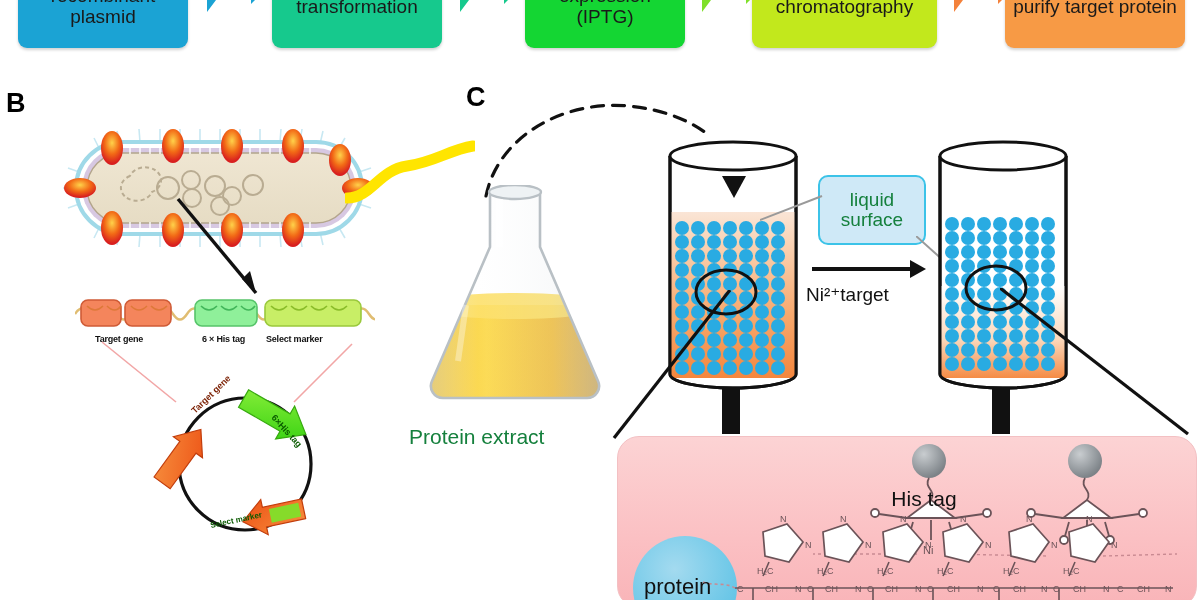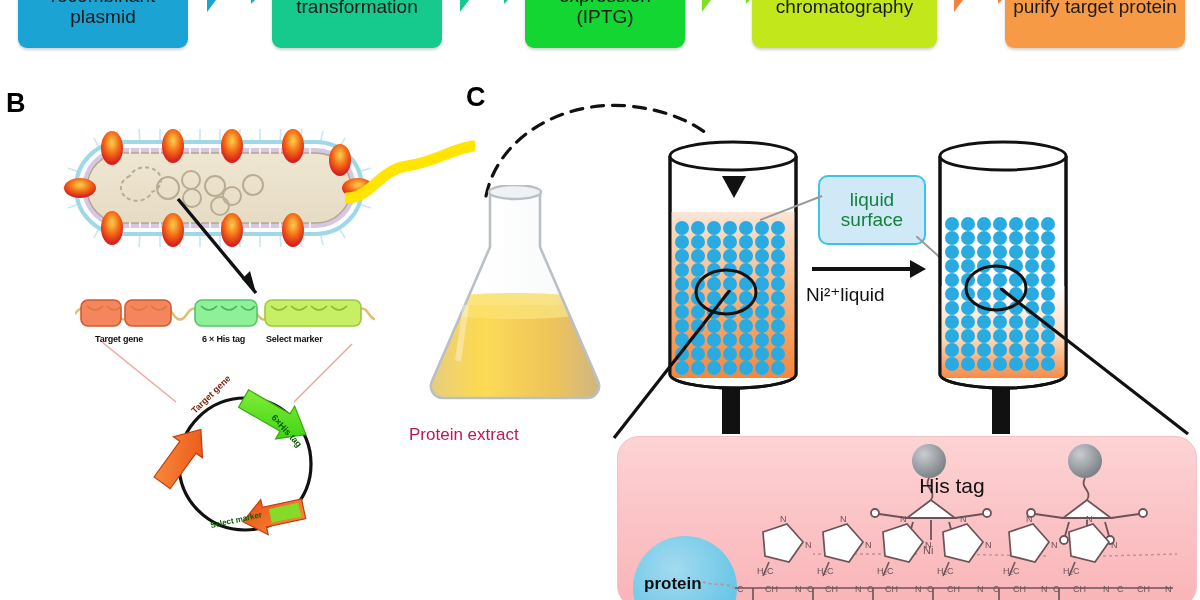"Ni²⁺liquid" span { text: liquid -> target }
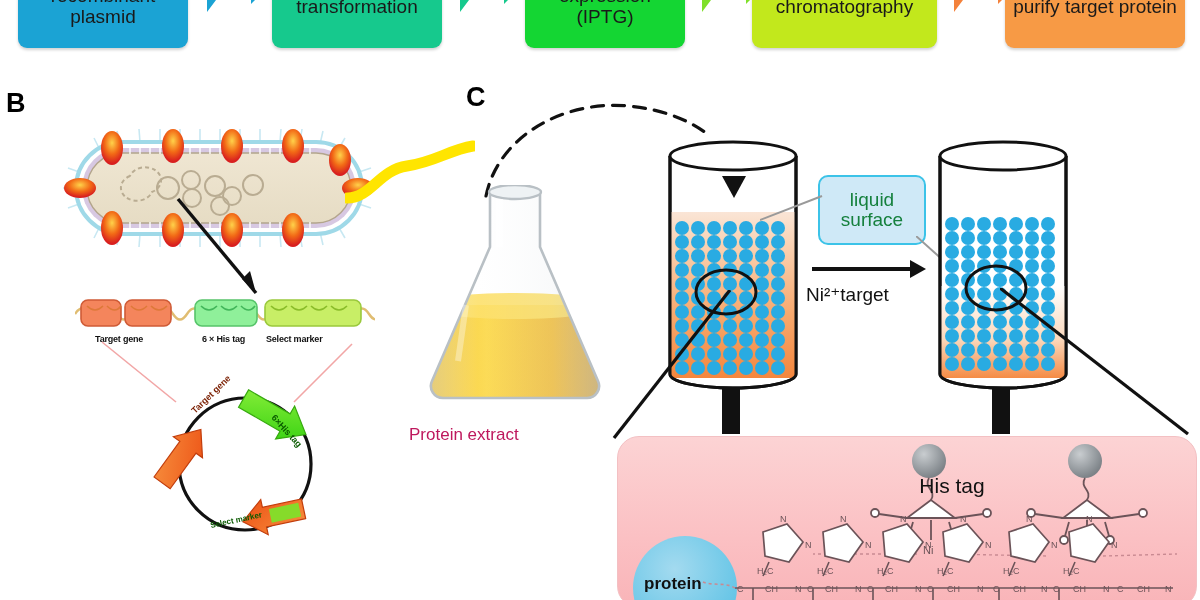"Protein extract" .cap { color: #be185d -> #15803d; font-size: 17px -> 21px }
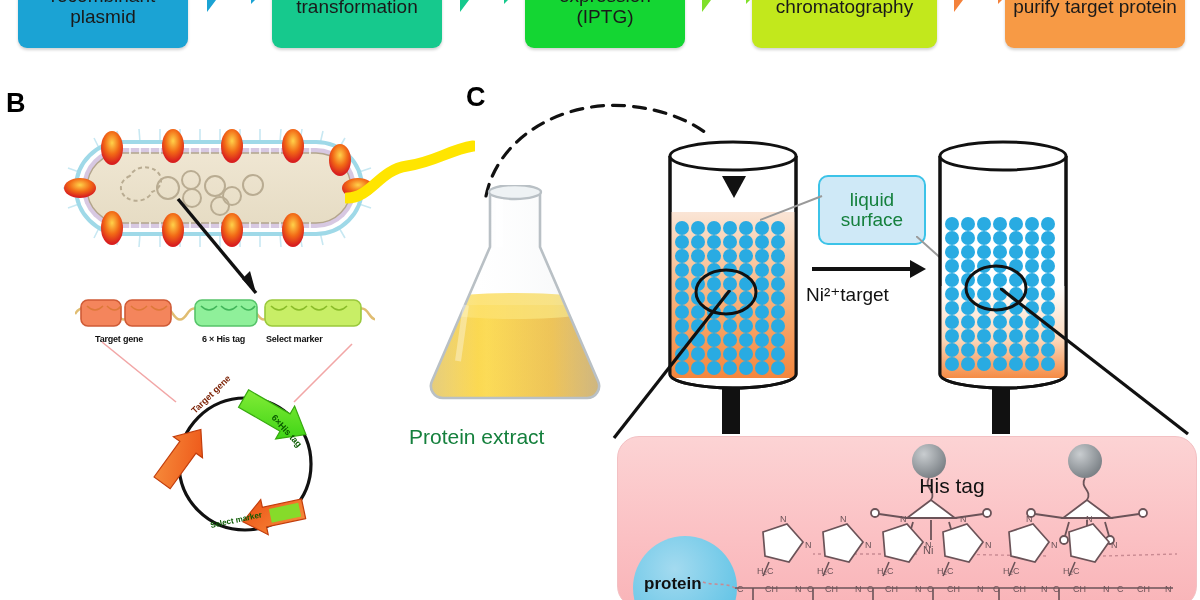"His tag" div.his-lbl { margin-left: 28px -> none; top: 475px -> 488px }
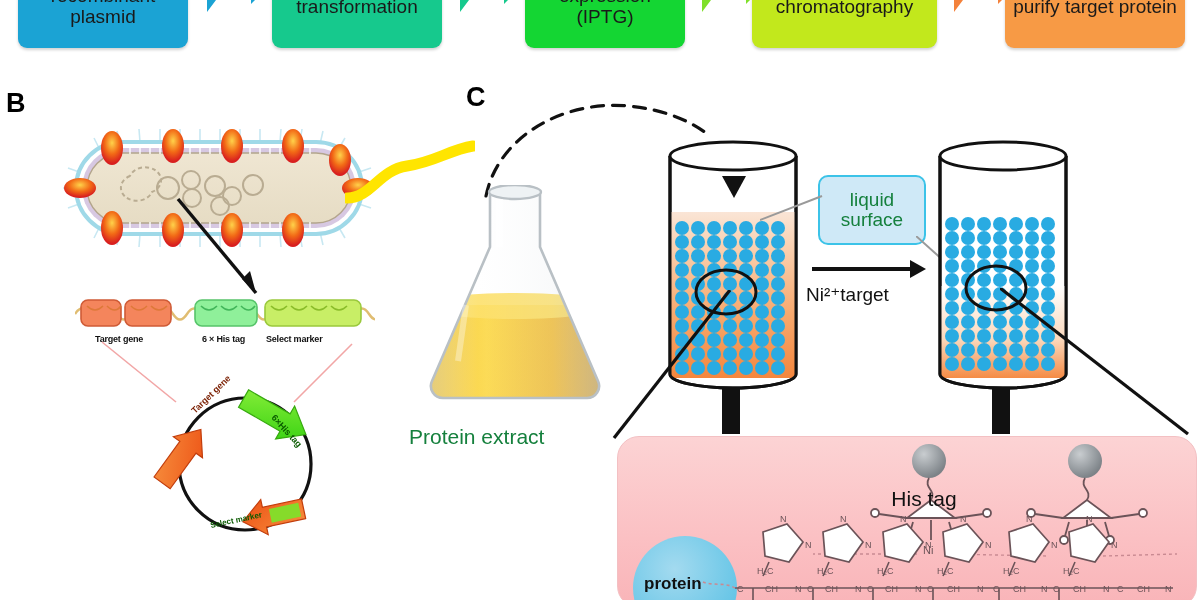"protein" .prot-lbl { font-size: 17px -> 22px; font-weight: bold -> none }
